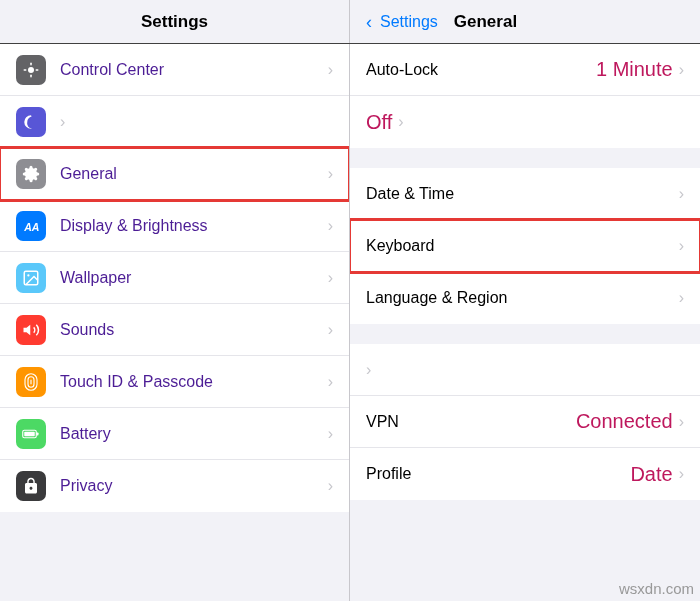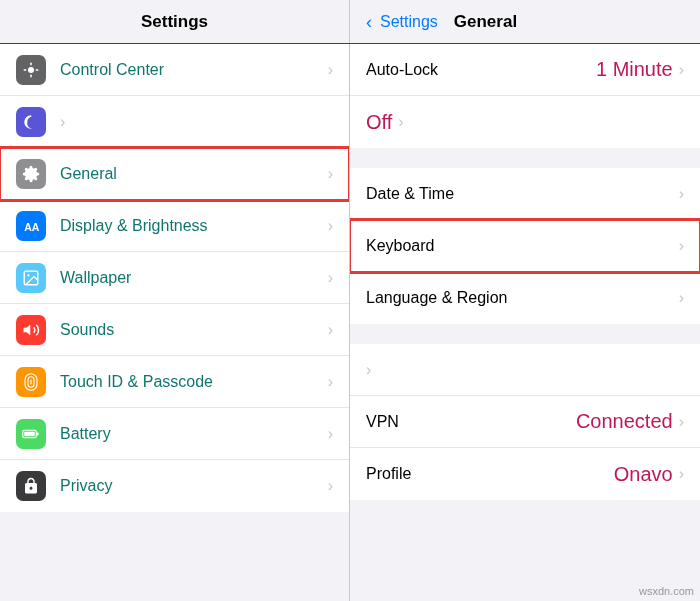"Control Center" .item-label { color: #0f766e -> #4c1d95 }
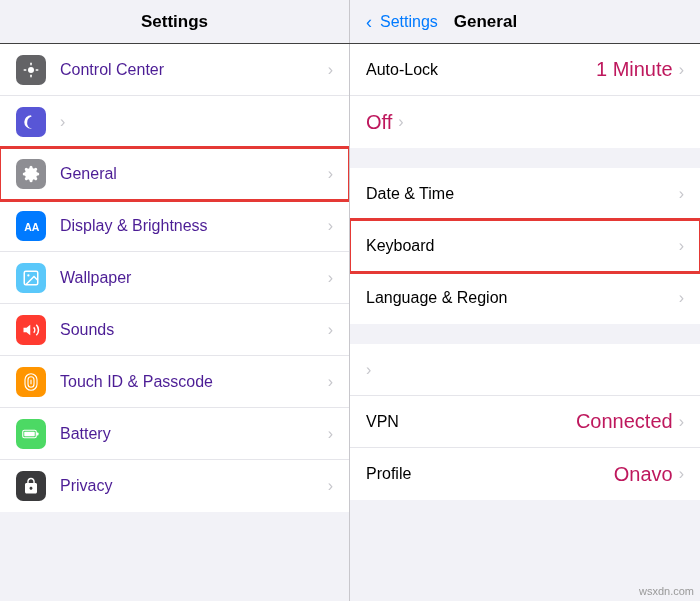"AA" div.item-icon { font-style: none -> italic }
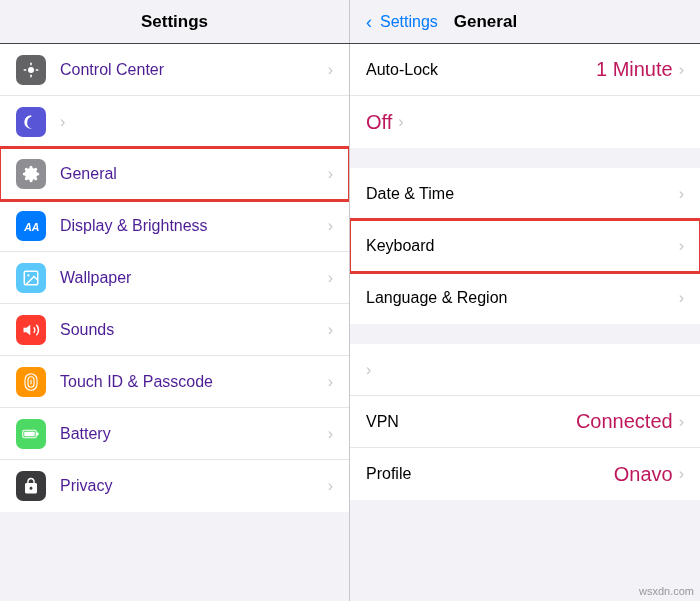"Onavo" span.right-item-value { text: Onavo -> Date }
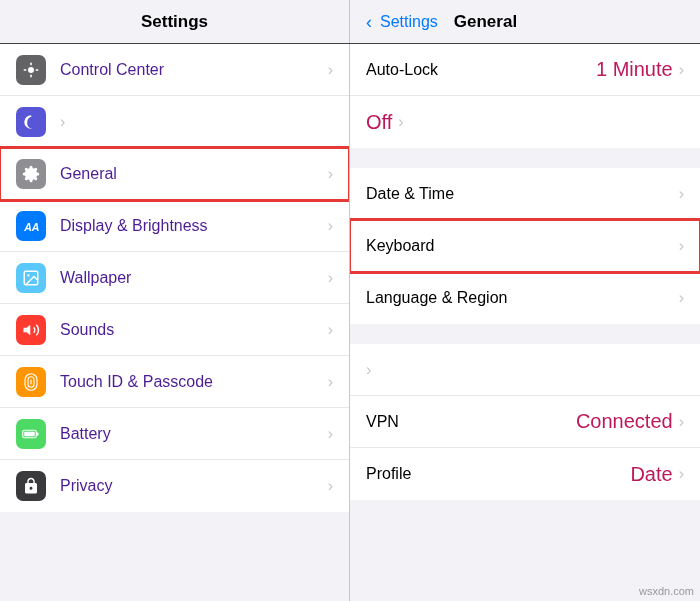"wsxdn.com" .watermark { font-size: 11px -> 15px }
